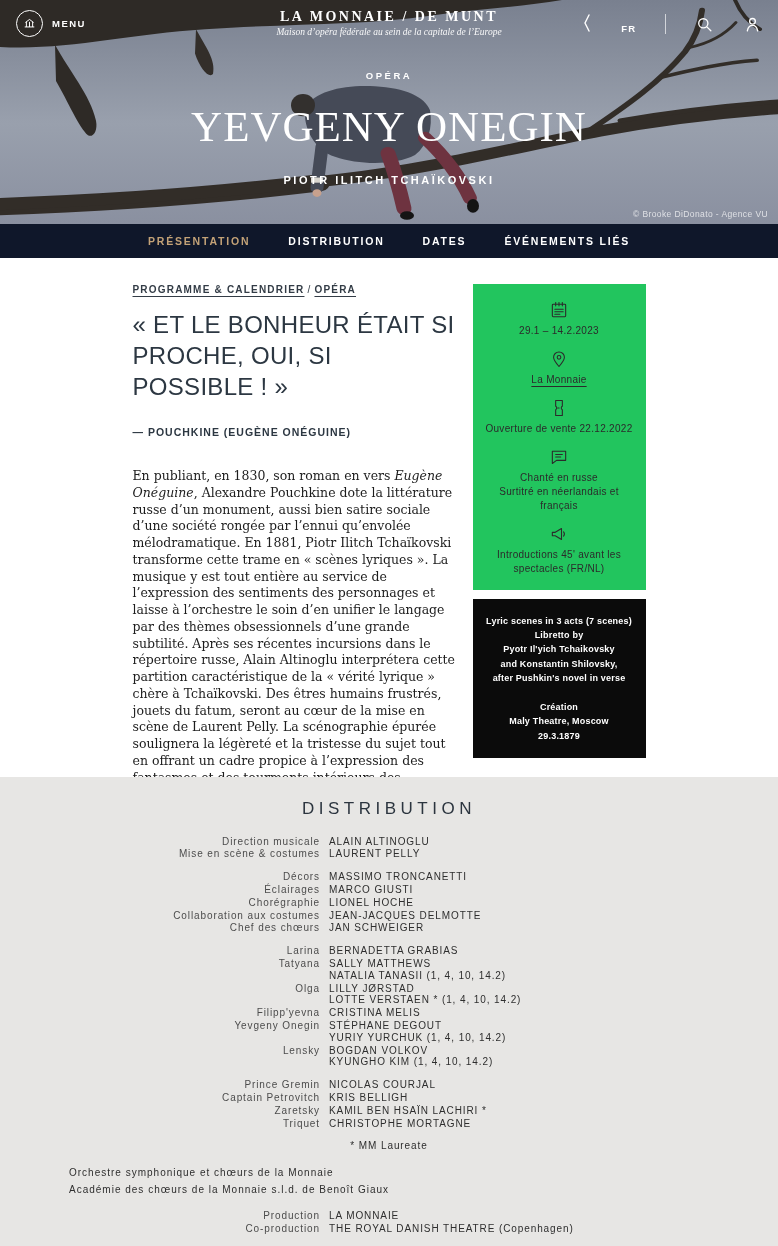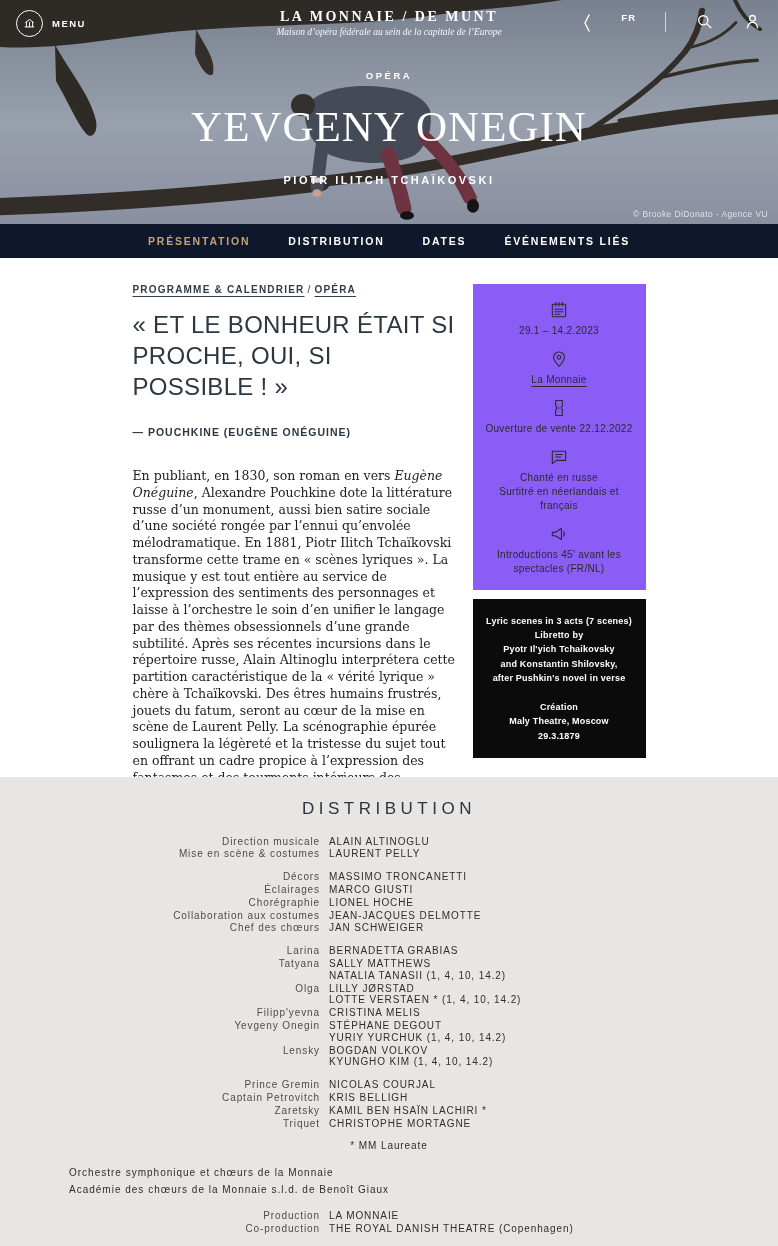"FR" .top-right { align-items: flex-start -> flex-end }
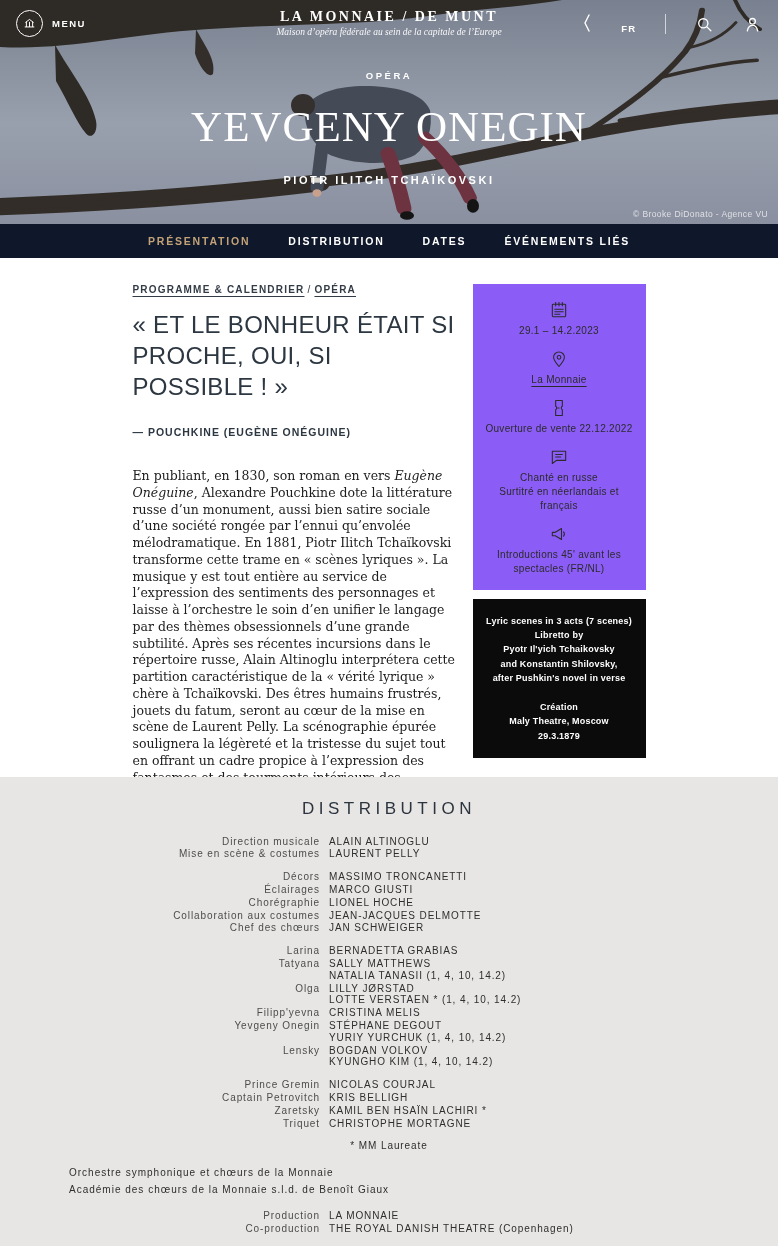"29.1 – 14.2.2023" .info-box { background: #8b5cf6 -> #22c55e }
